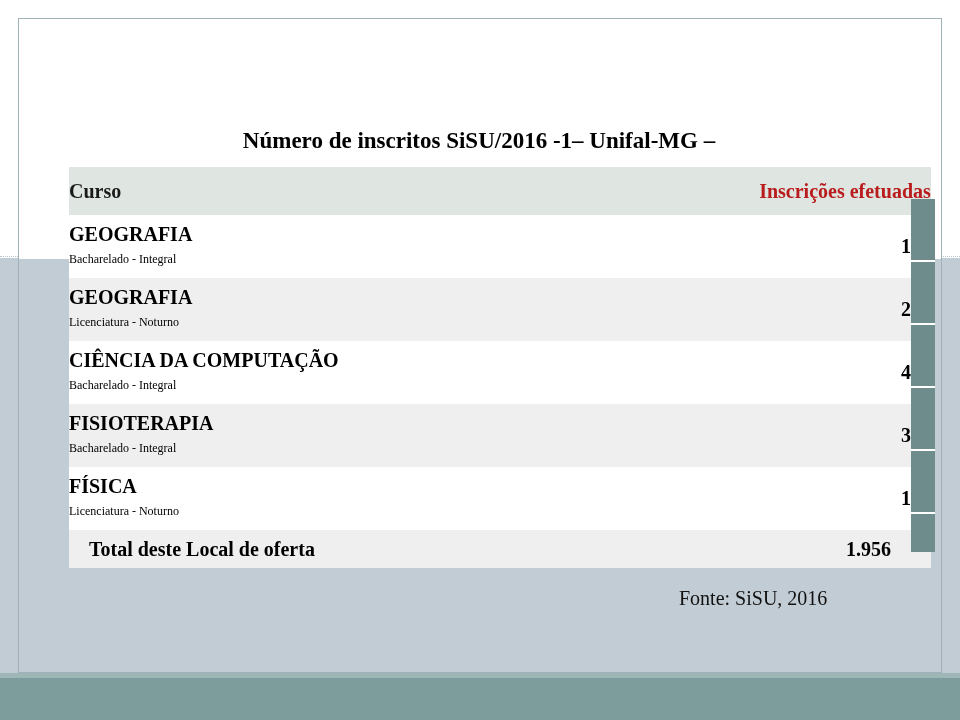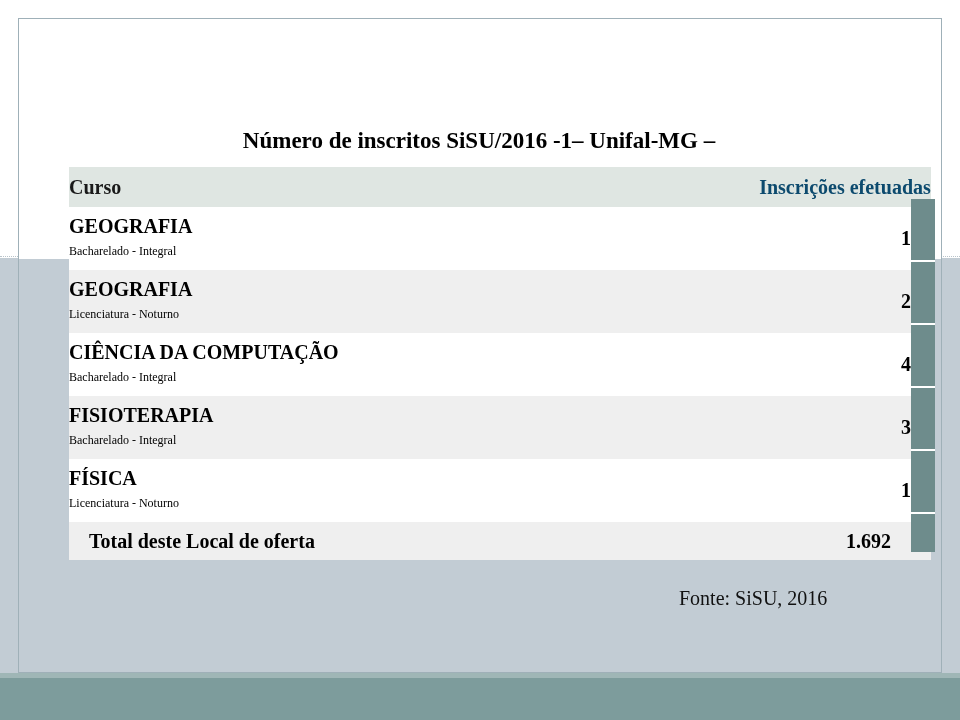"Curso" thead tr { height: 40px -> 48px }
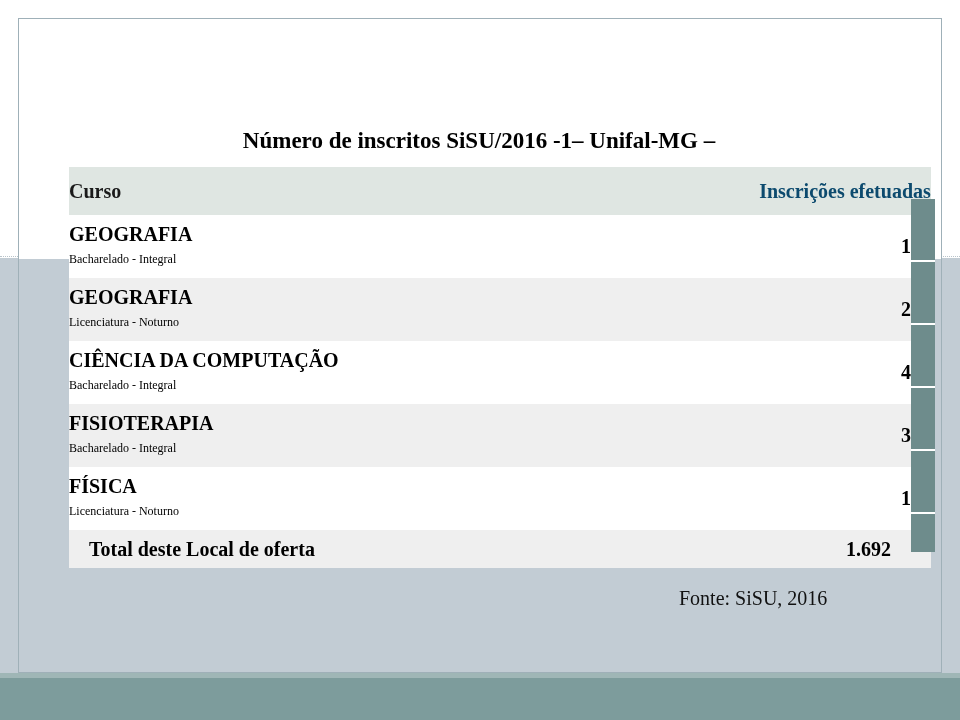"Inscrições efetuadas" th.h-count { color: #0c4a6e -> #b91c1c }
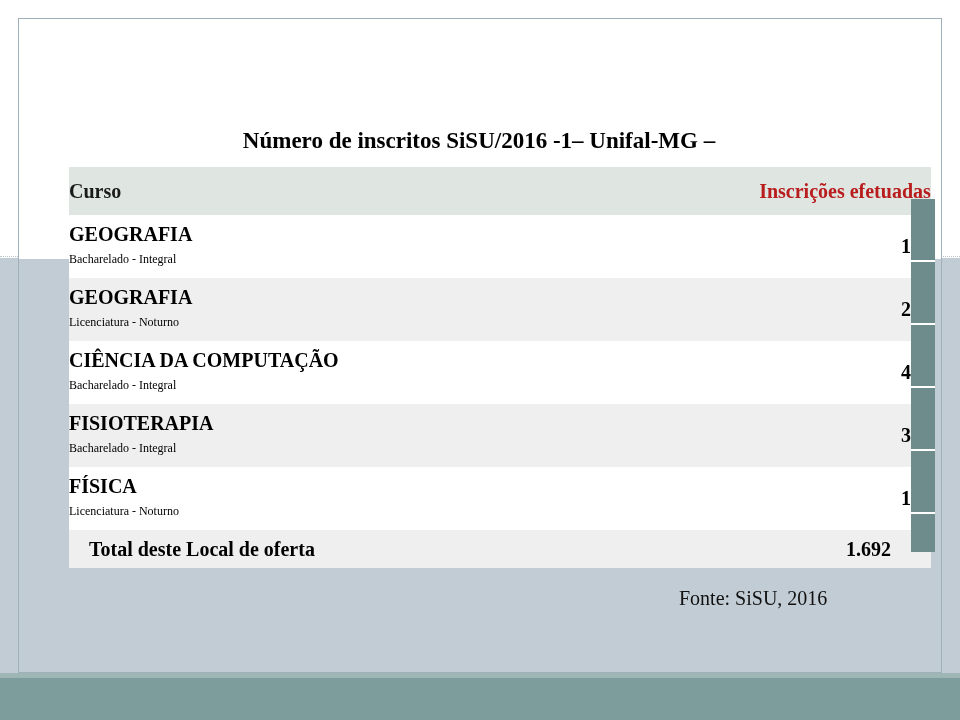"1.692" td.count { text: 1.692 -> 1.956 }
